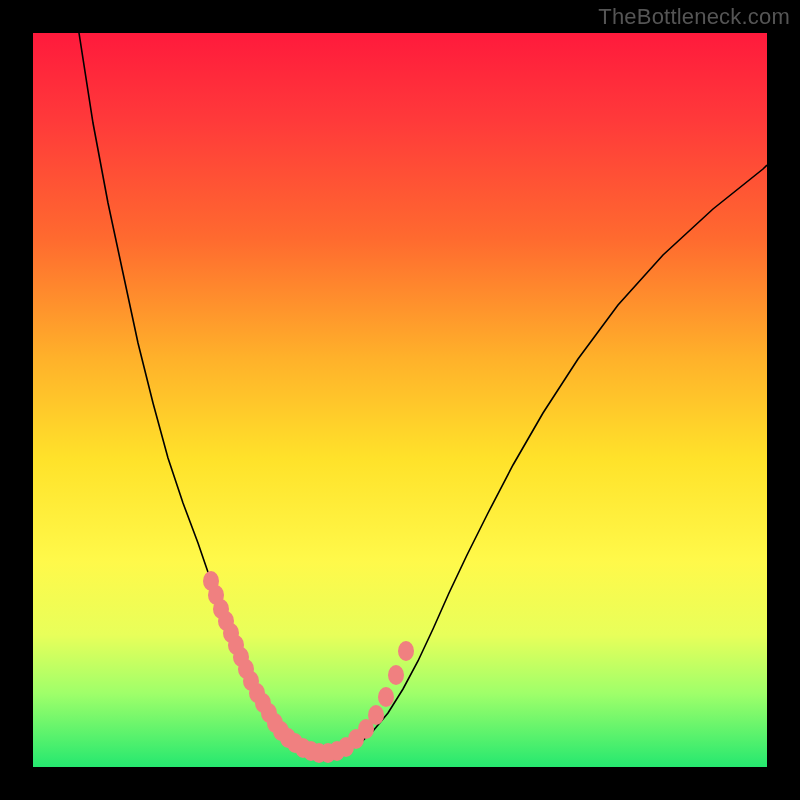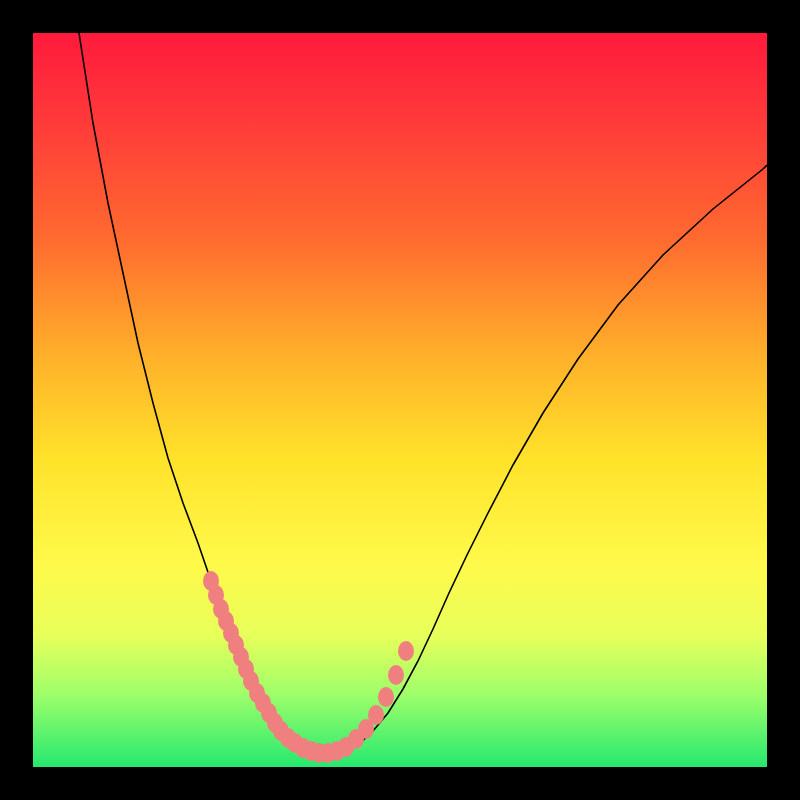"TheBottleneck.com" div.watermark { html: none -> <div>TheBottleneck.com</div> }
